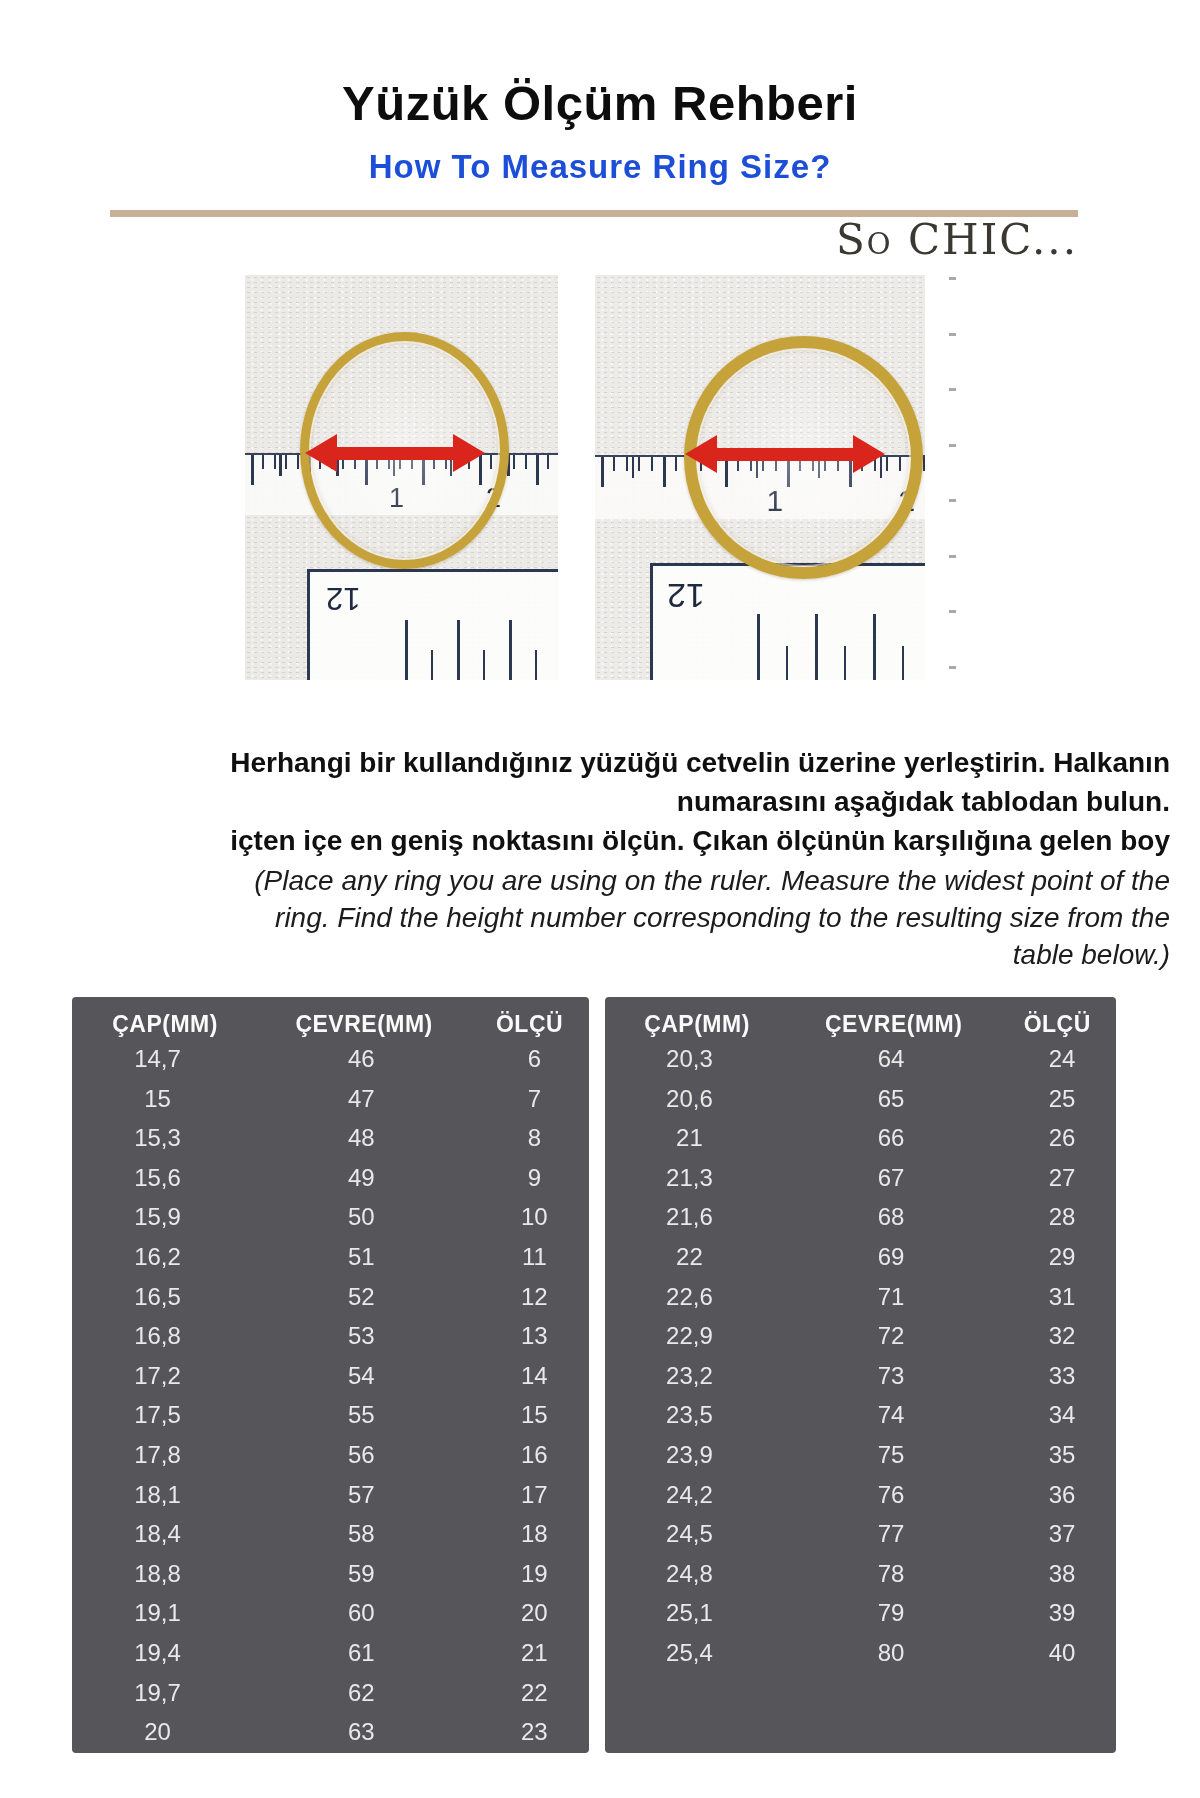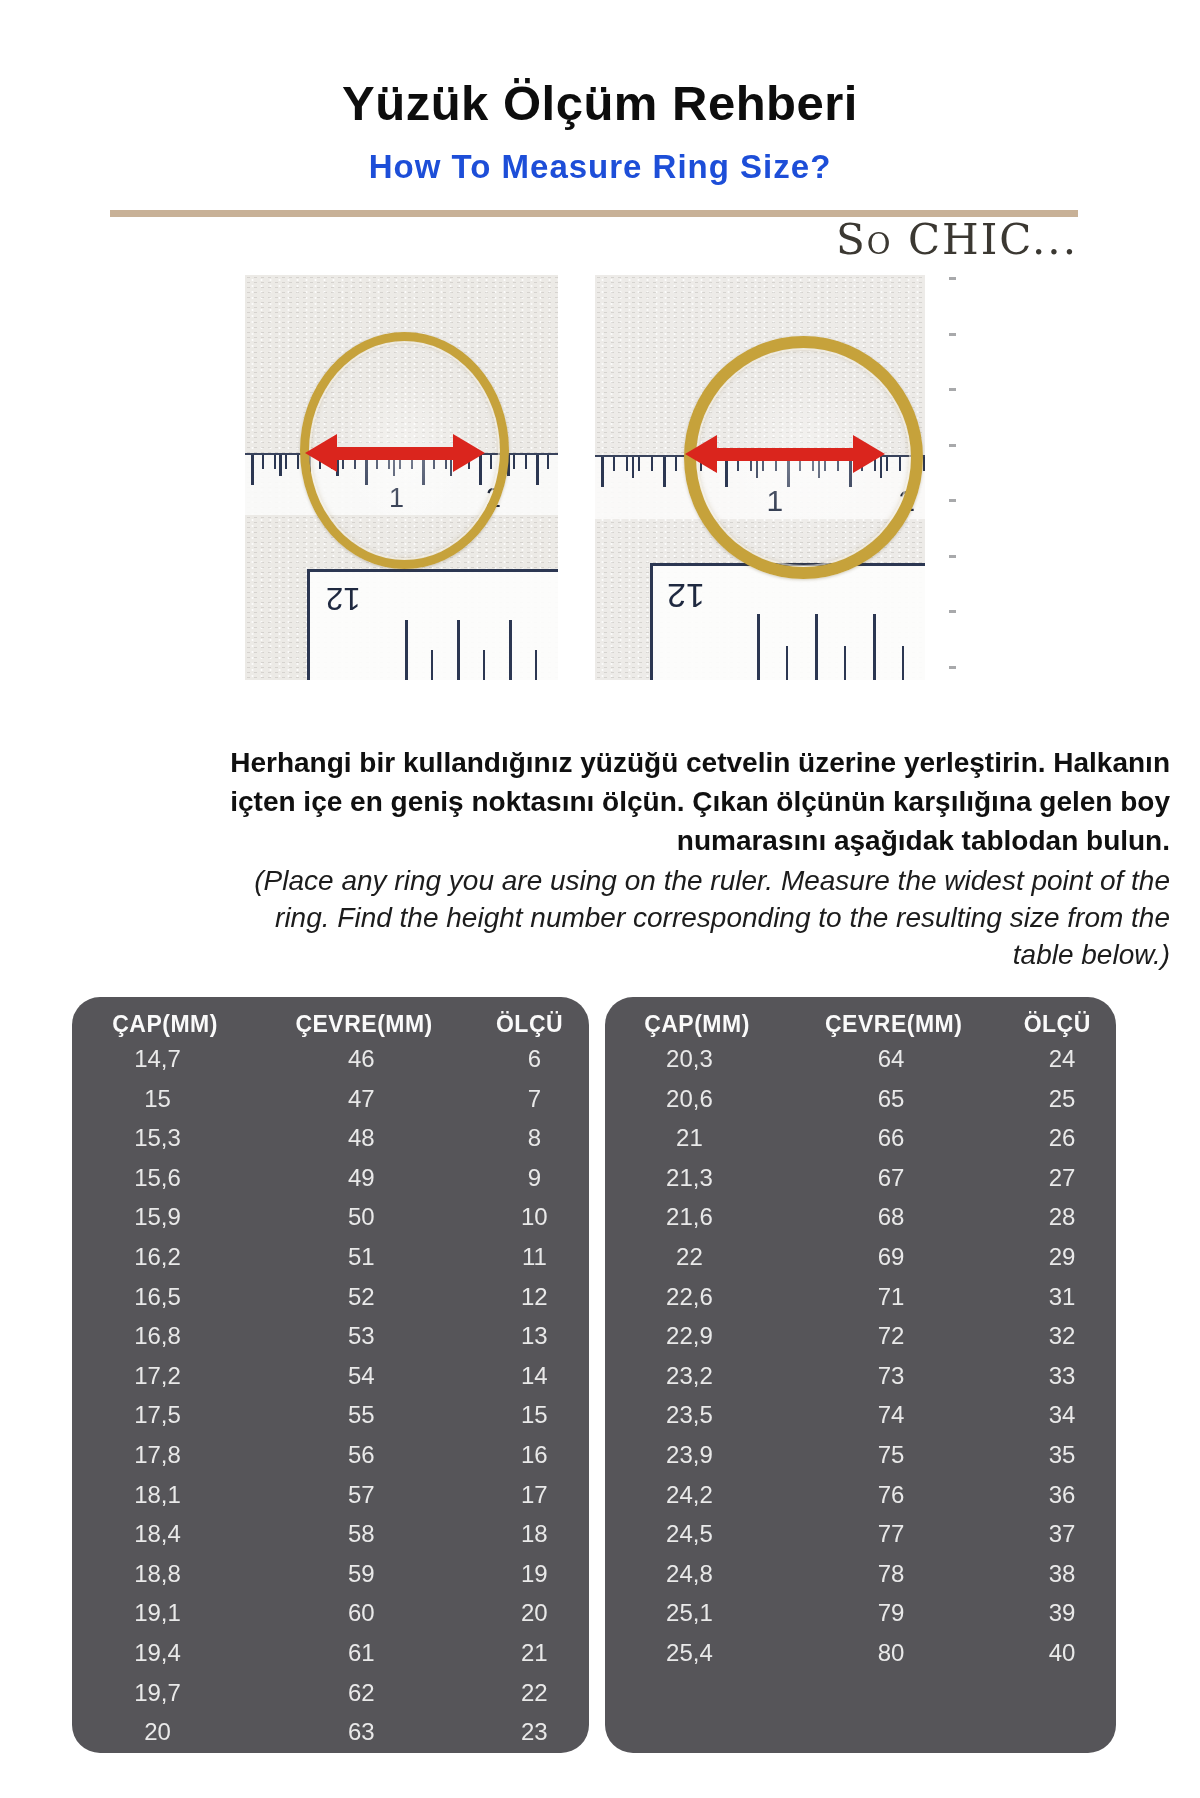"içten içe en geniş noktasını" div { order: before "numarasını aşağıdak tablodan bulun." -> after "numarasını aşağıdak tablodan bulun." }
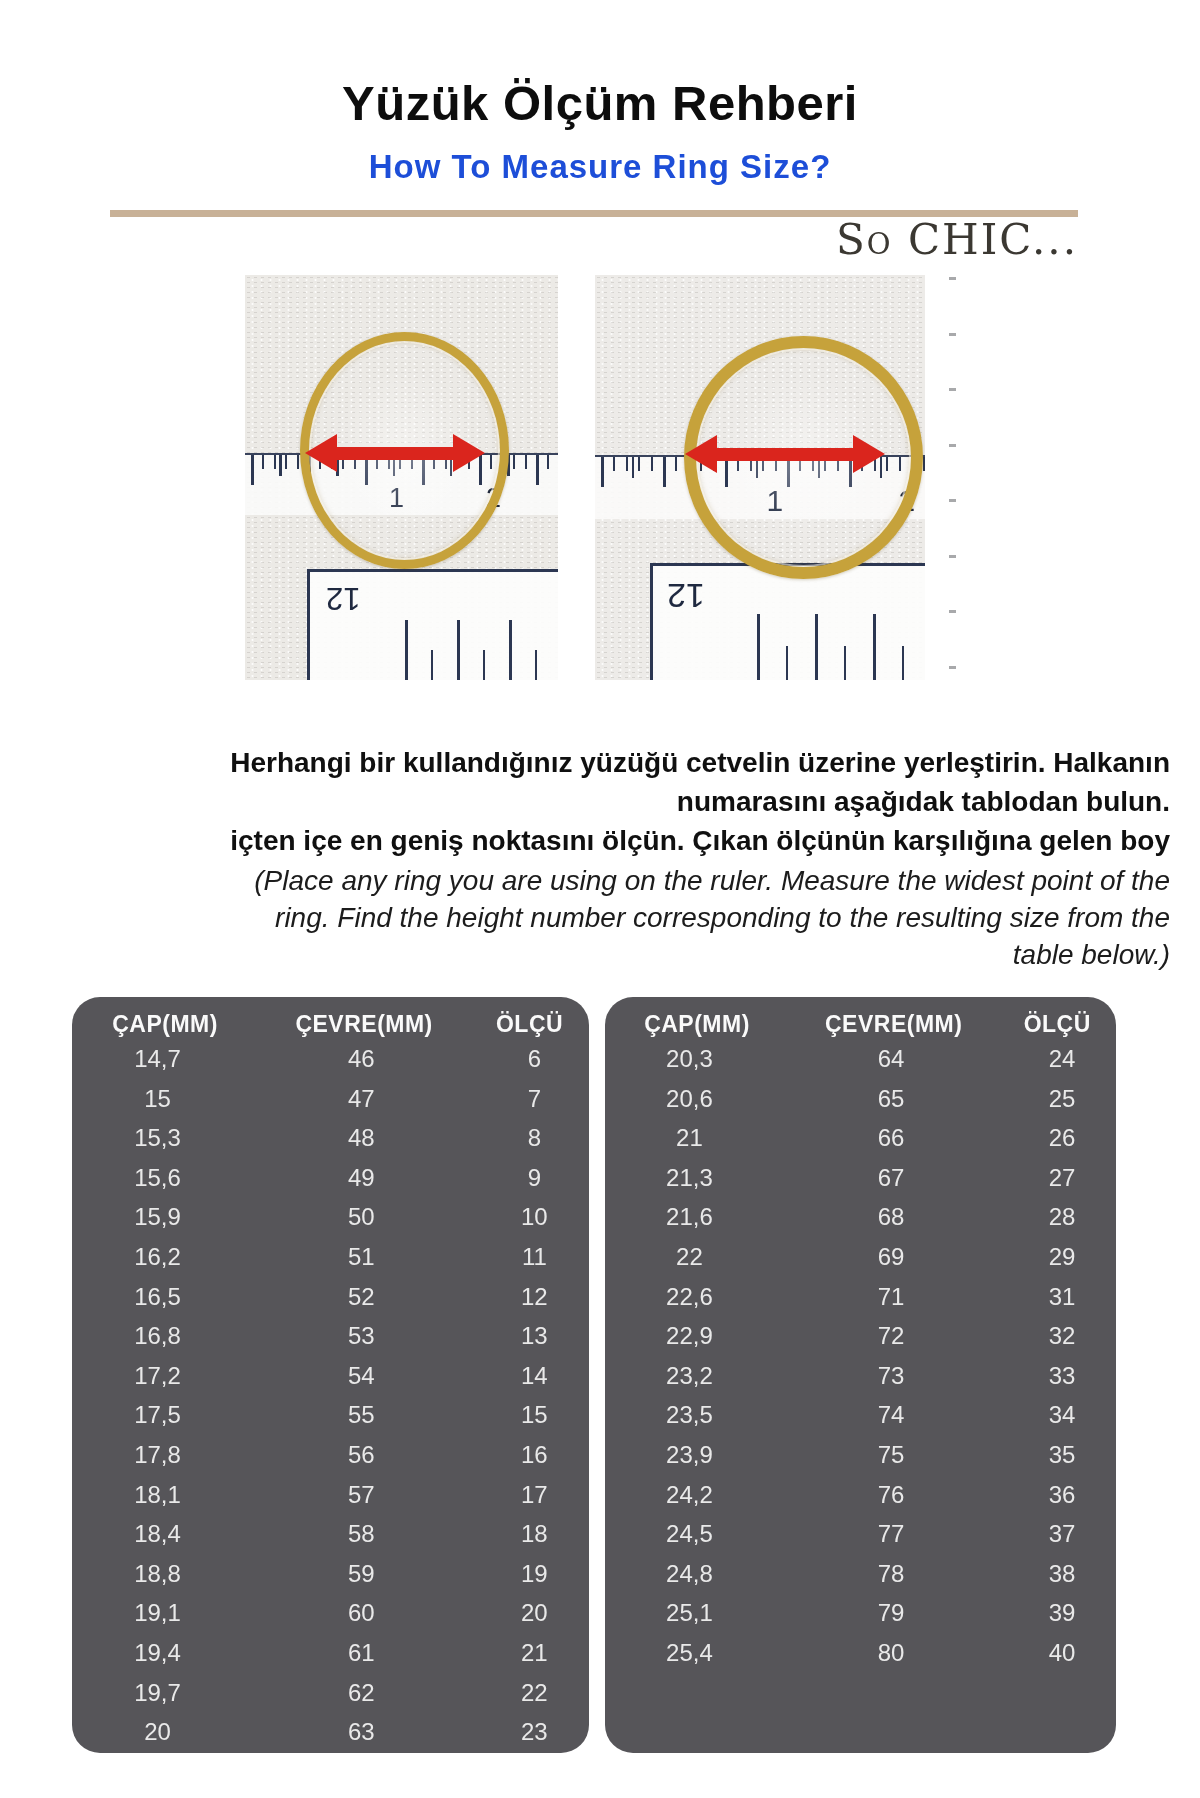"ÇAP(MM)" .size-table { border-radius: 28px -> 4px }
